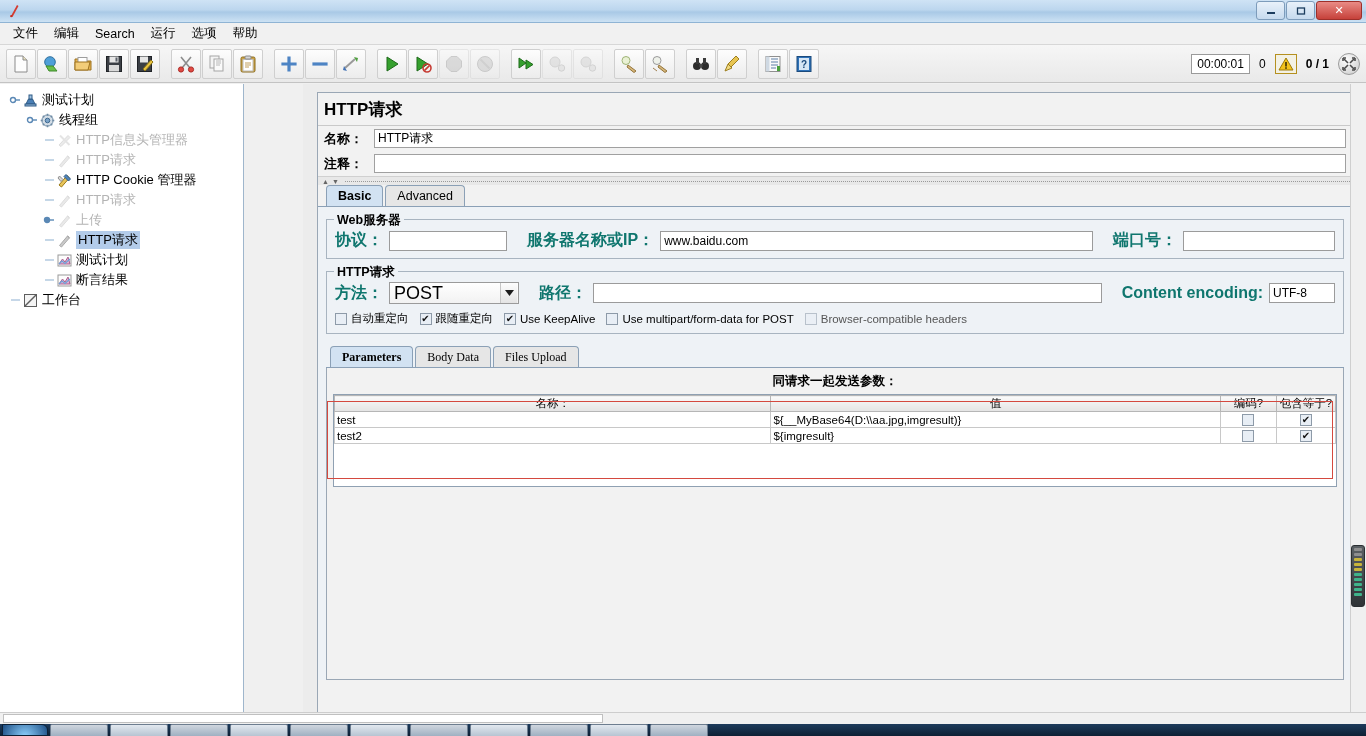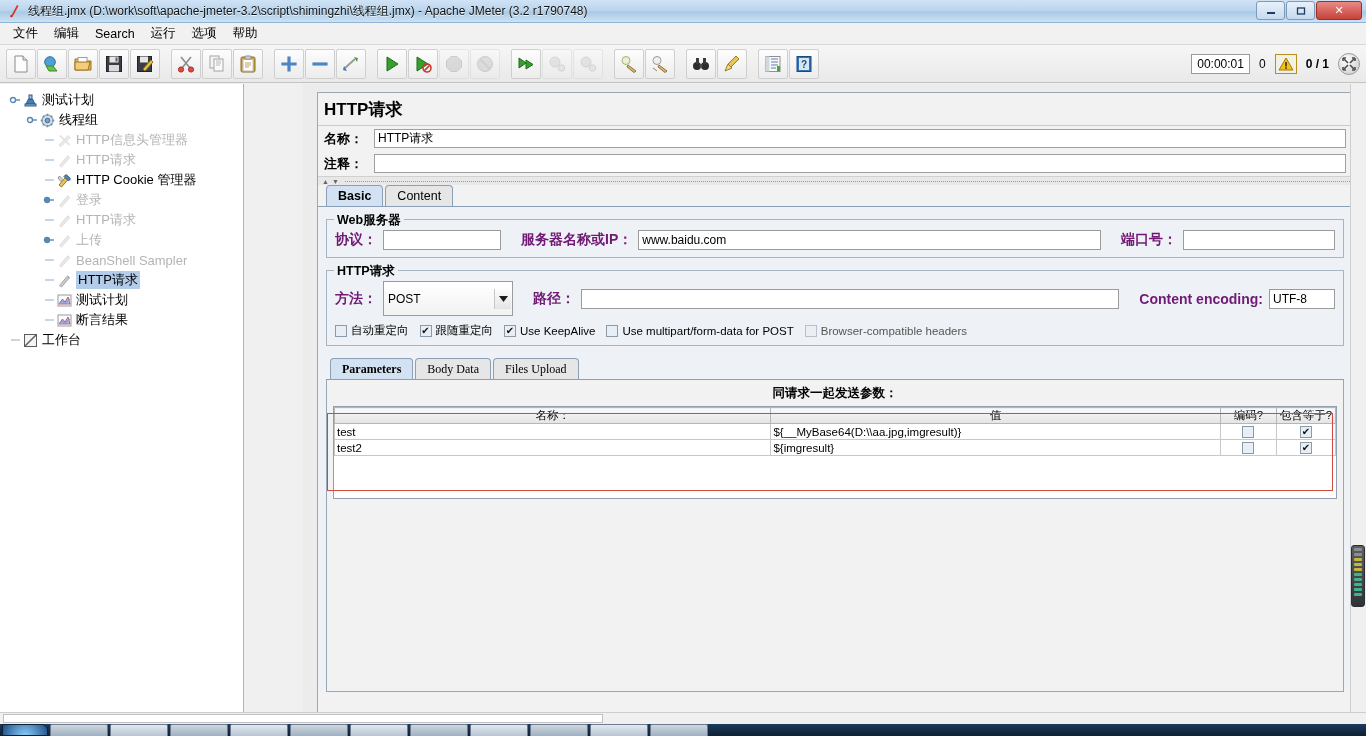"线程组.jmx" span.tb-text { html: <span>线程组.jmx (D:\work\soft\apache-jmeter-3.2\script\shimingzhi\线程组.jmx) - Apache JMeter (3.2 r1790748)</span> -> none }
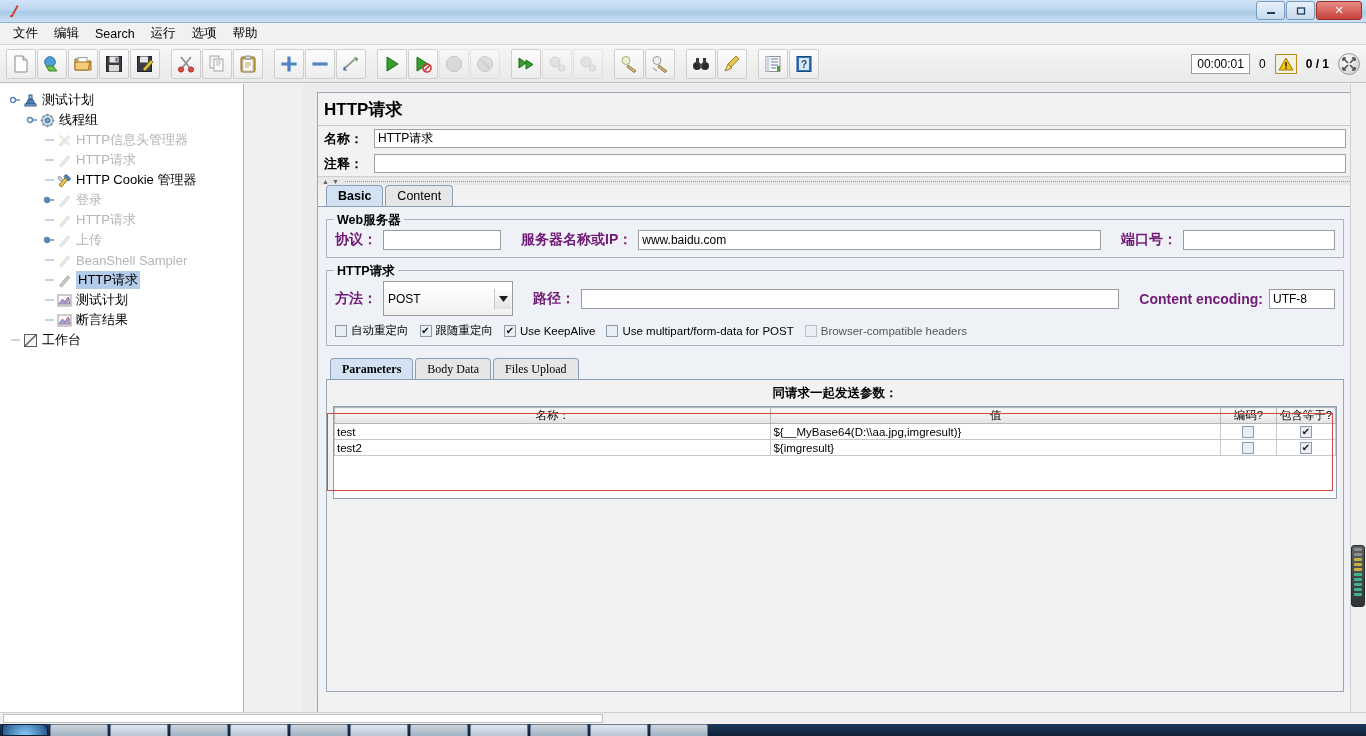"登录" div.tnode { html: <div> <span></span> <span> <svg> <circle></circle> <path></path> </svg> </span> <span> <svg> <path></path> <path></path> </svg> </span> <span>登录</span> </div> -> none }
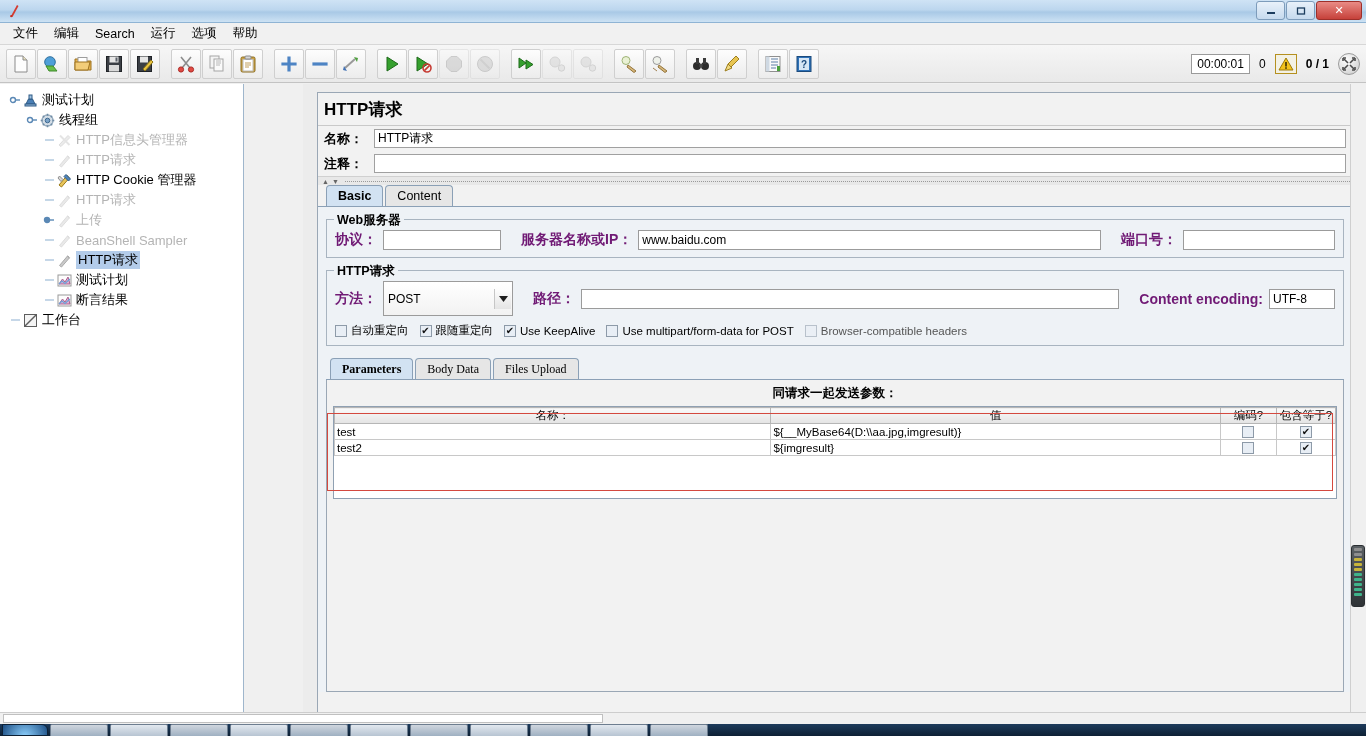"Content" div.tab { text: Content -> Advanced }
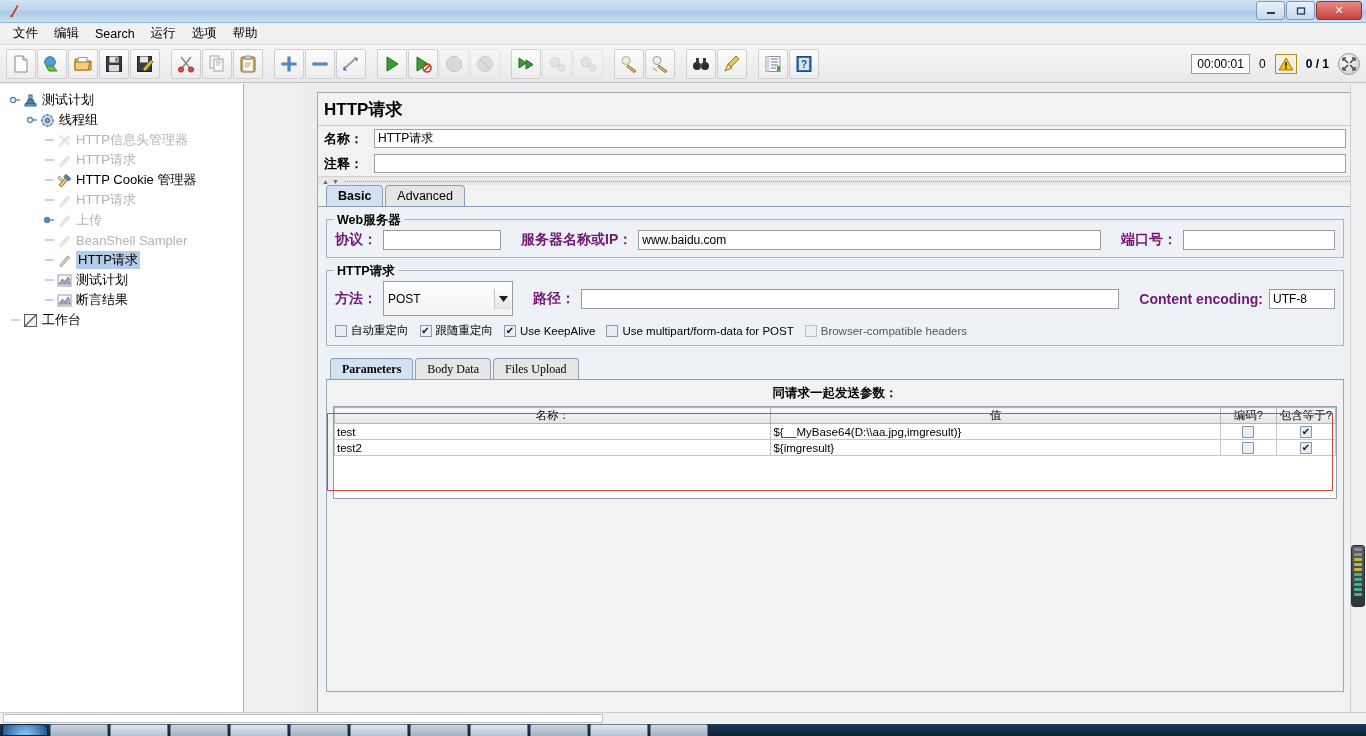"BeanShell Sampler" div.tnode { html: <div> <span></span> <span> <svg> <path></path> </svg> </span> <span> <svg> <path></path> <path></path> </svg> </span> <span>BeanShell Sampler</span> </div> -> none }
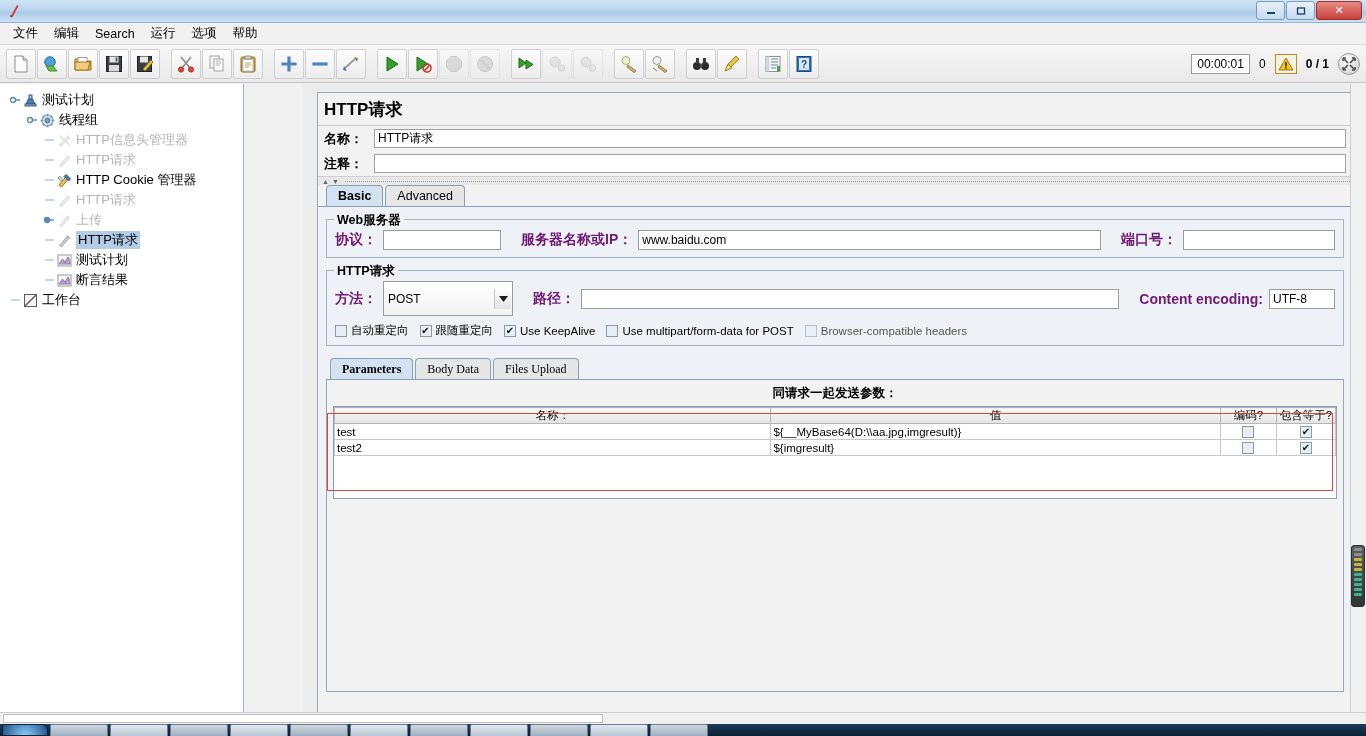"协议：" .glab { color: #701a75 -> #0f766e; font-size: 14px -> 16px }
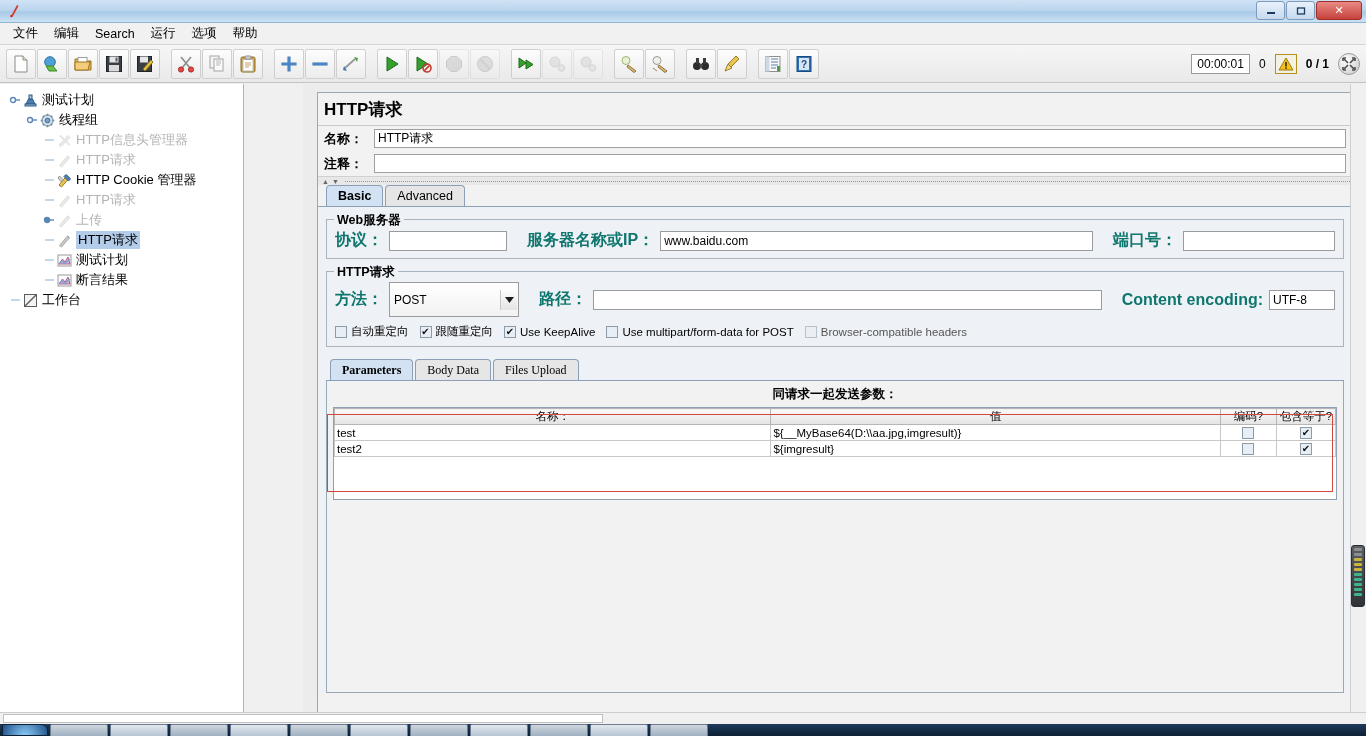"POST" .combo { font-size: 12px -> 18px; height: 35px -> 22px }
